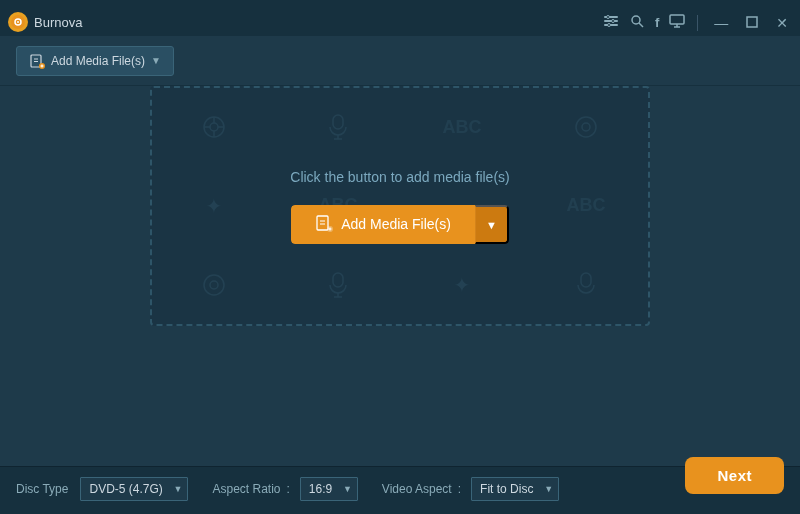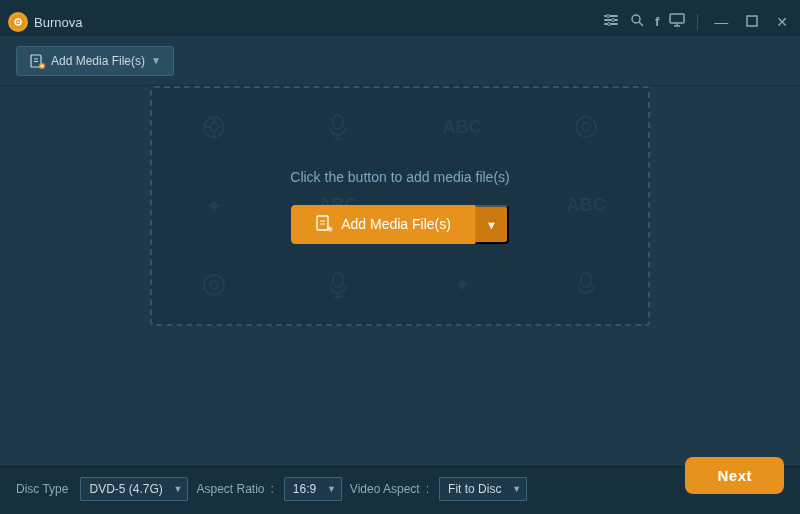"Burnova" #title-bar { align-items: flex-start -> flex-end; padding: 12px 8px -> 4px 8px }
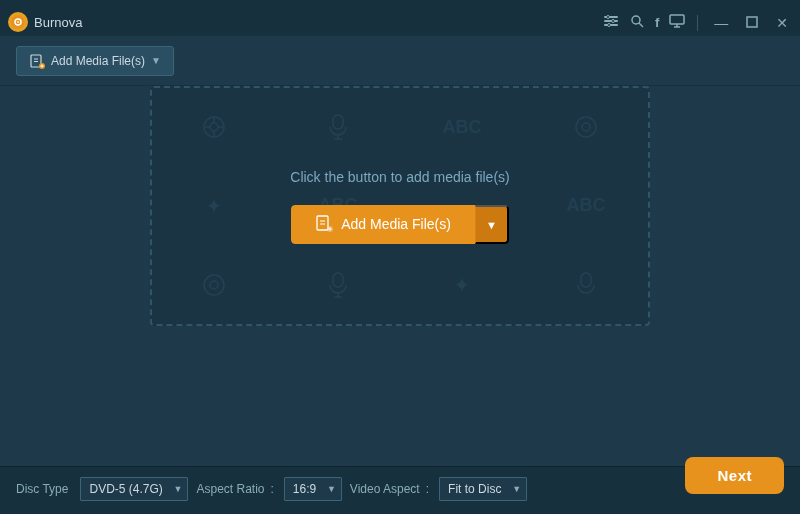"Disc Type" #footer-top { gap: 8px -> 24px }
